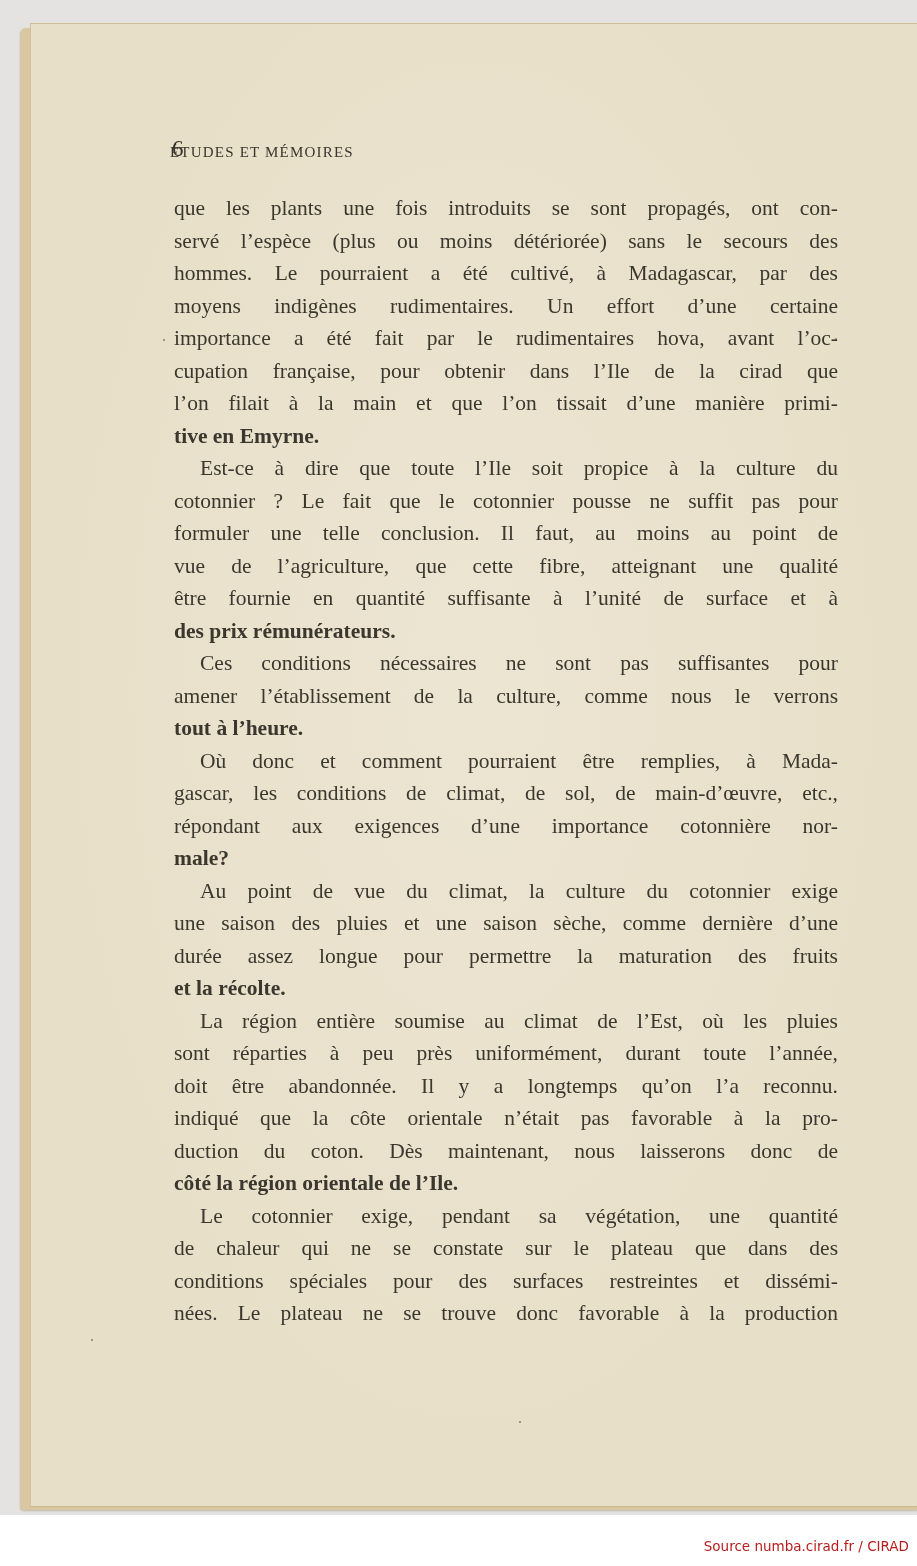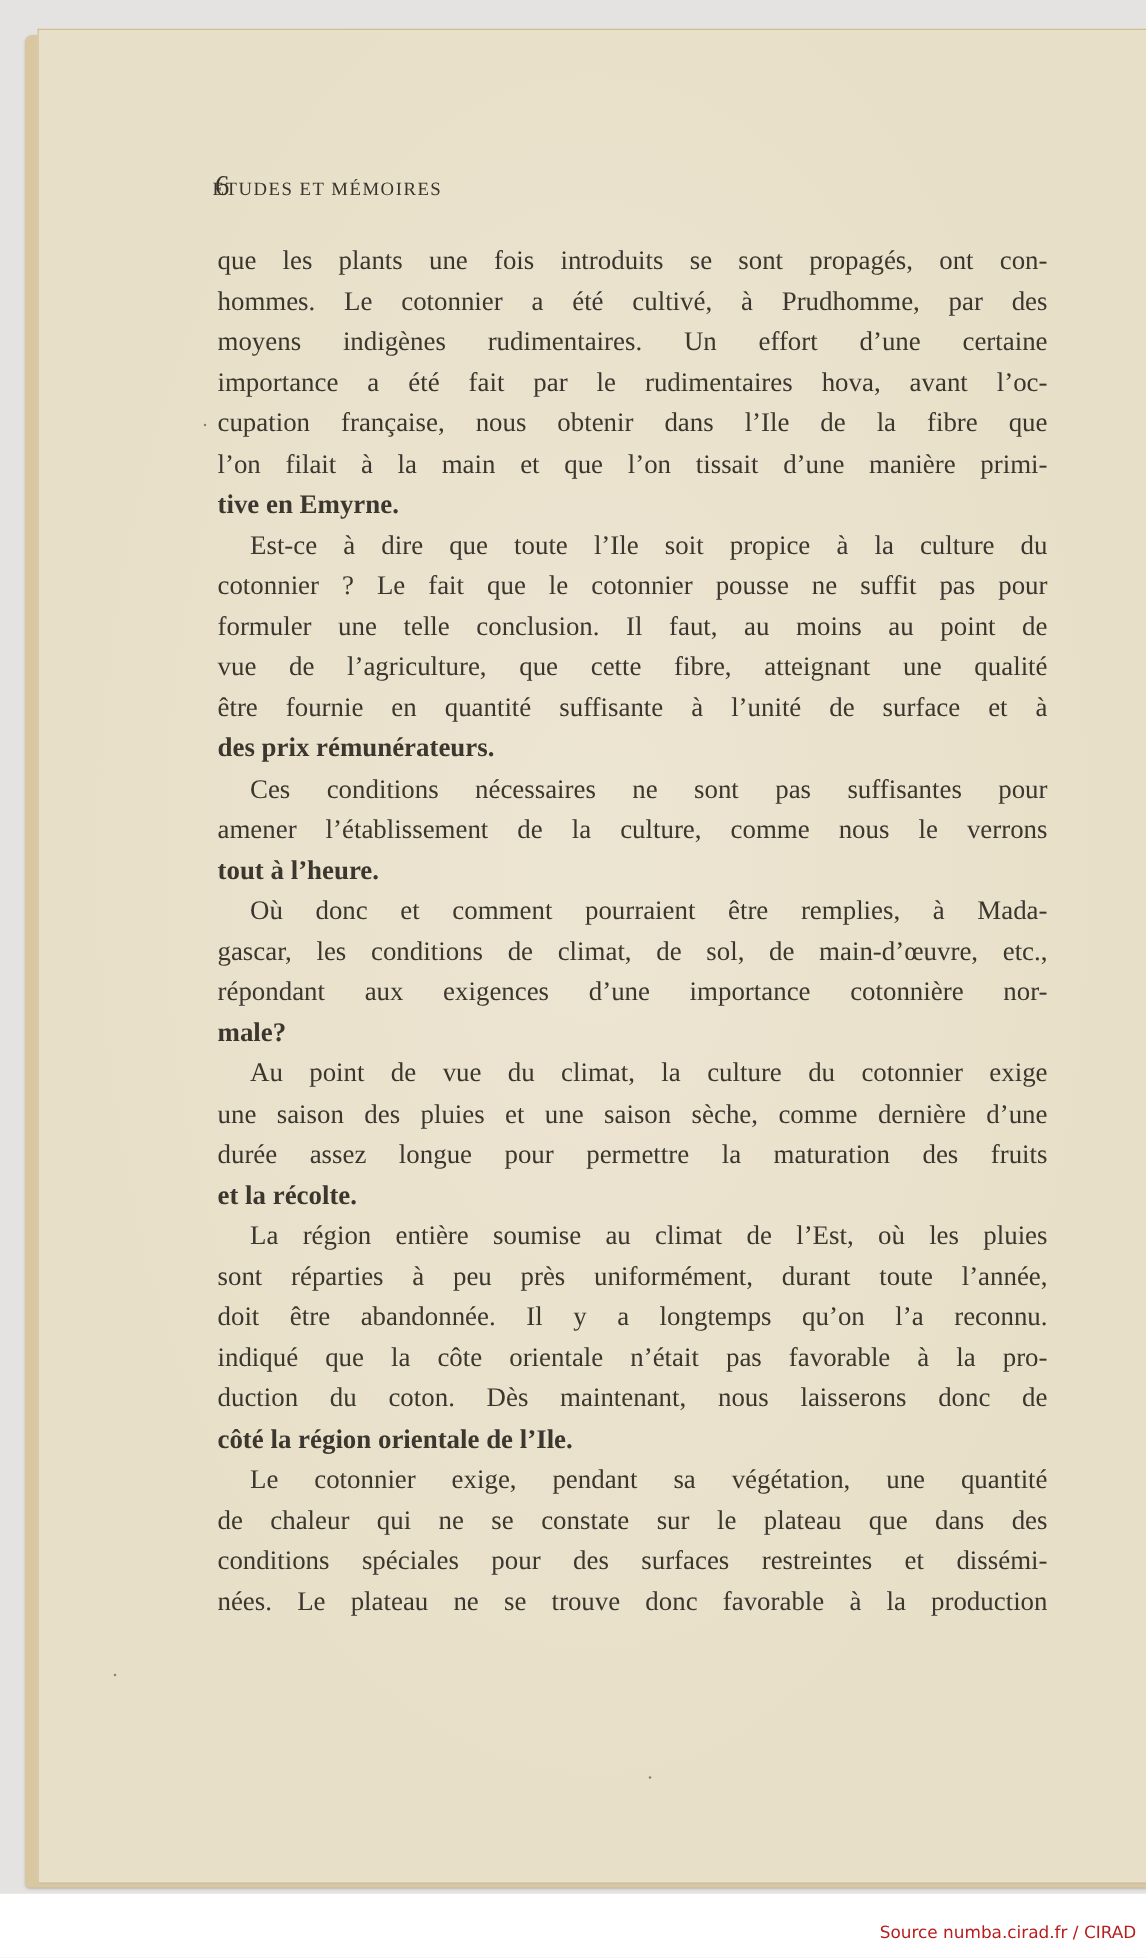"servé l’espèce (plus ou moins" span.line { html: none -> <span>servé l’espèce (plus ou moins détériorée) sans le secours des</span> }
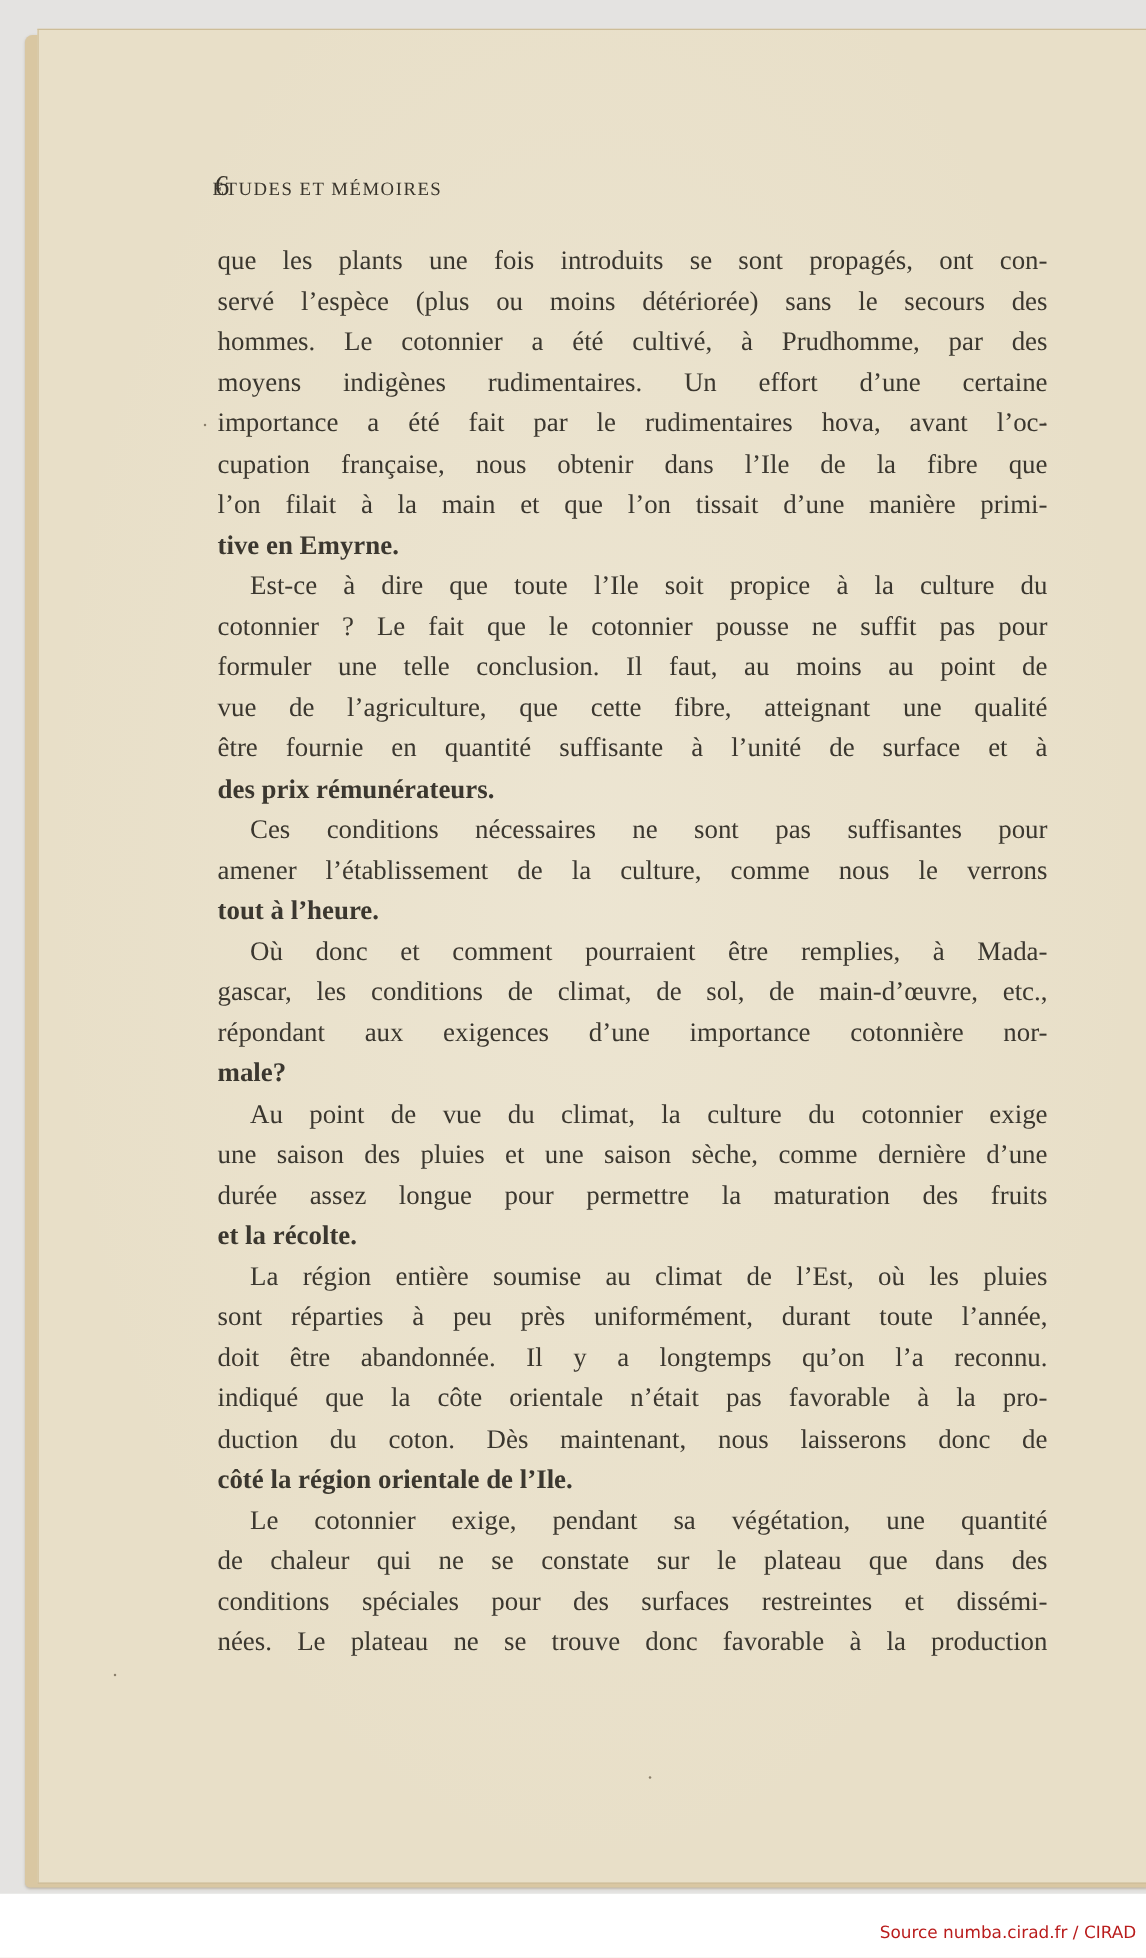"hommes. Le cotonnier a été" span.line { text: cotonnier a été cultivé, à Prudhomme -> pourraient a été cultivé, à Madagascar }
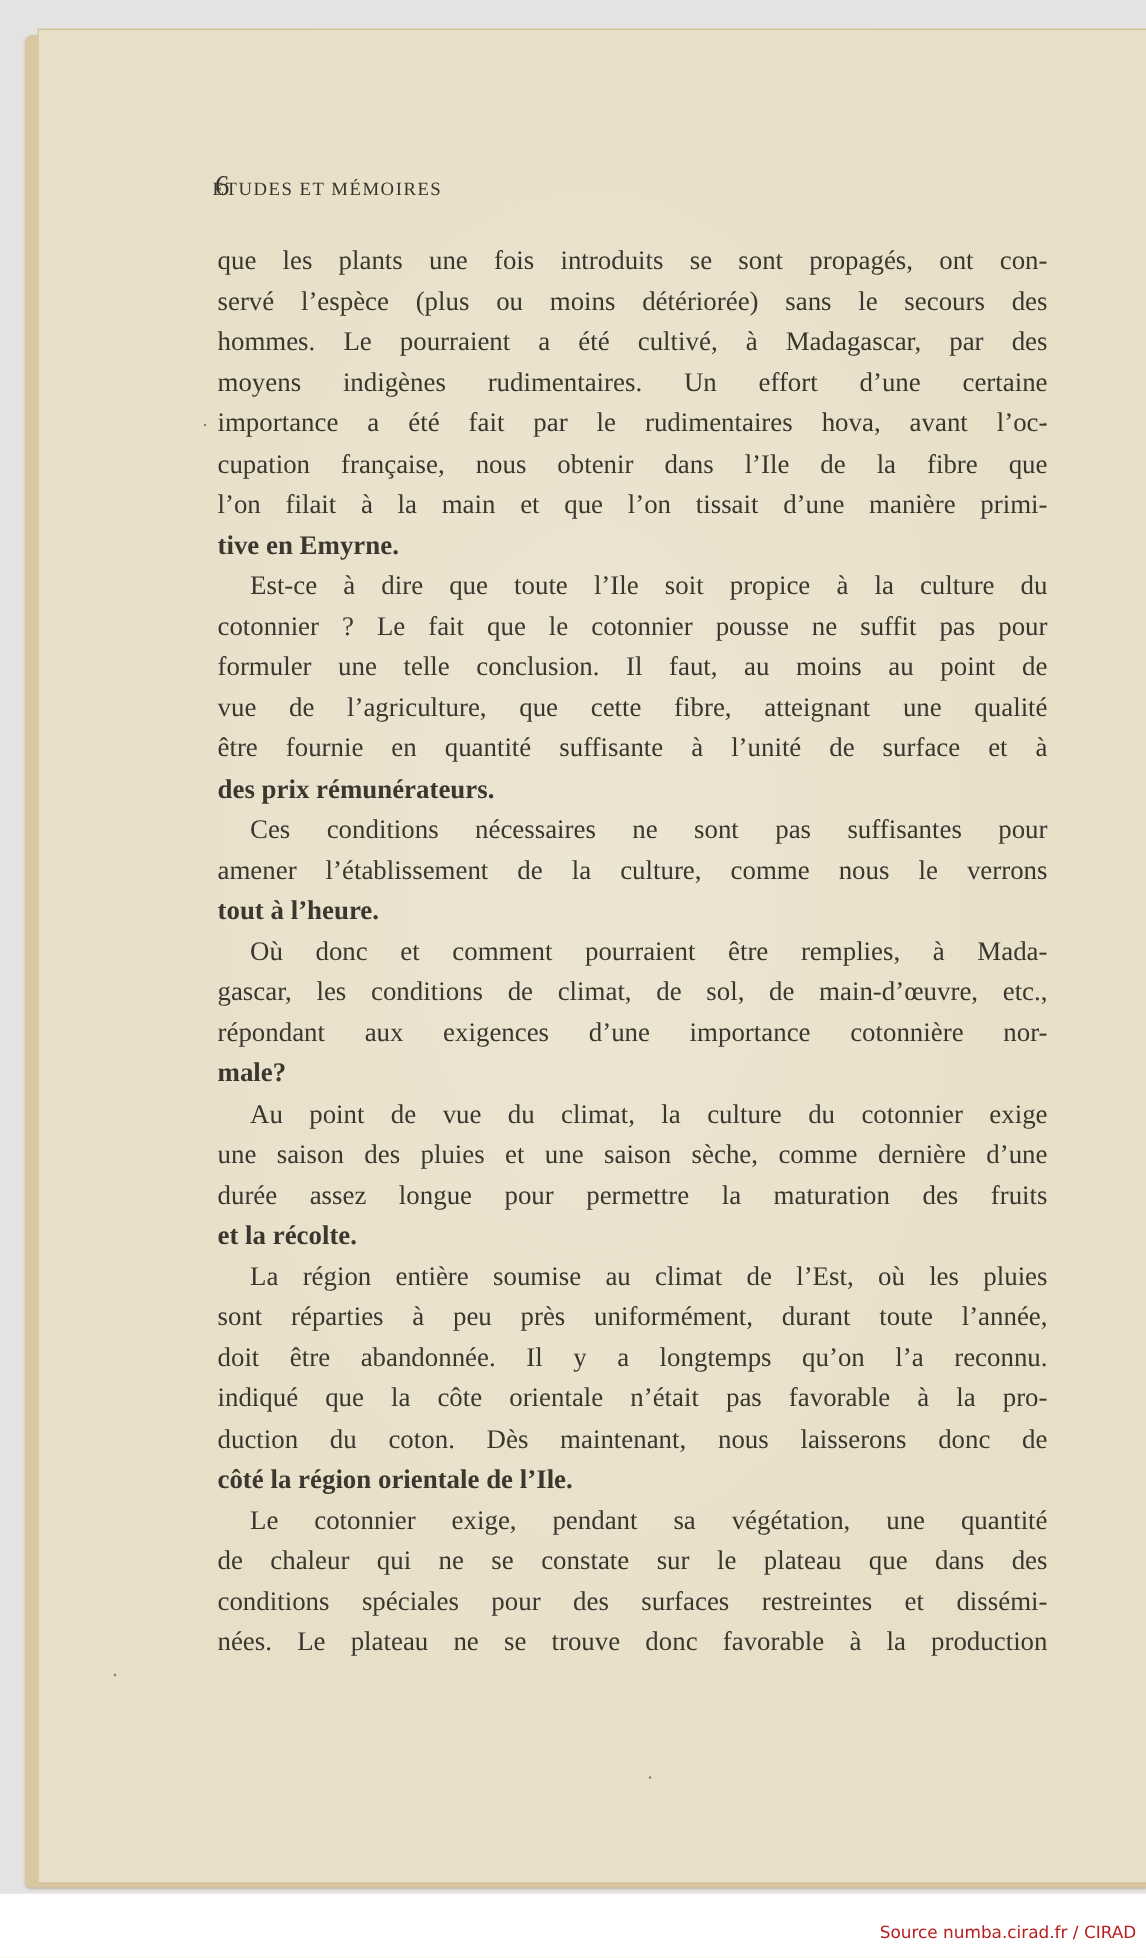"cupation française, nous obtenir dans" span.line { text: nous obtenir dans l’Ile de la fibre -> pour obtenir dans l’Ile de la cirad }
